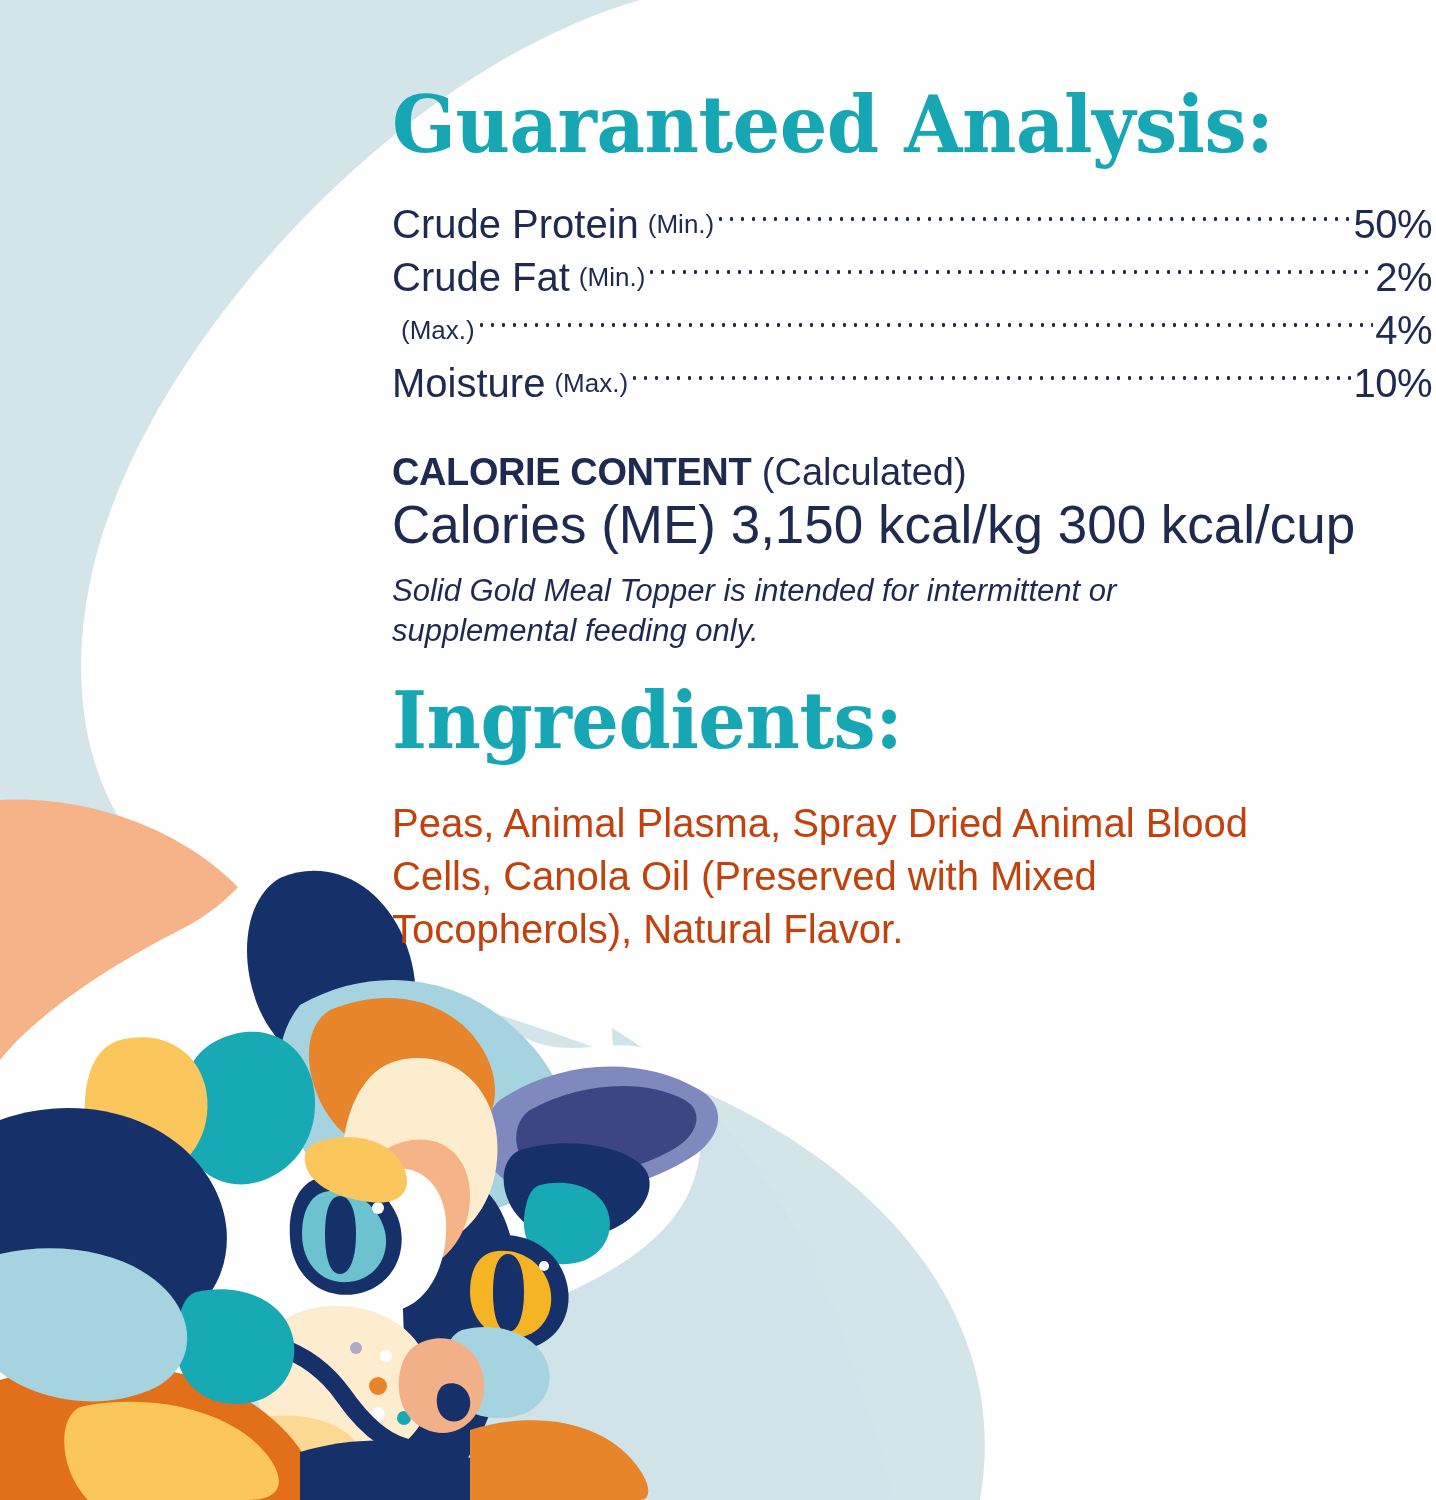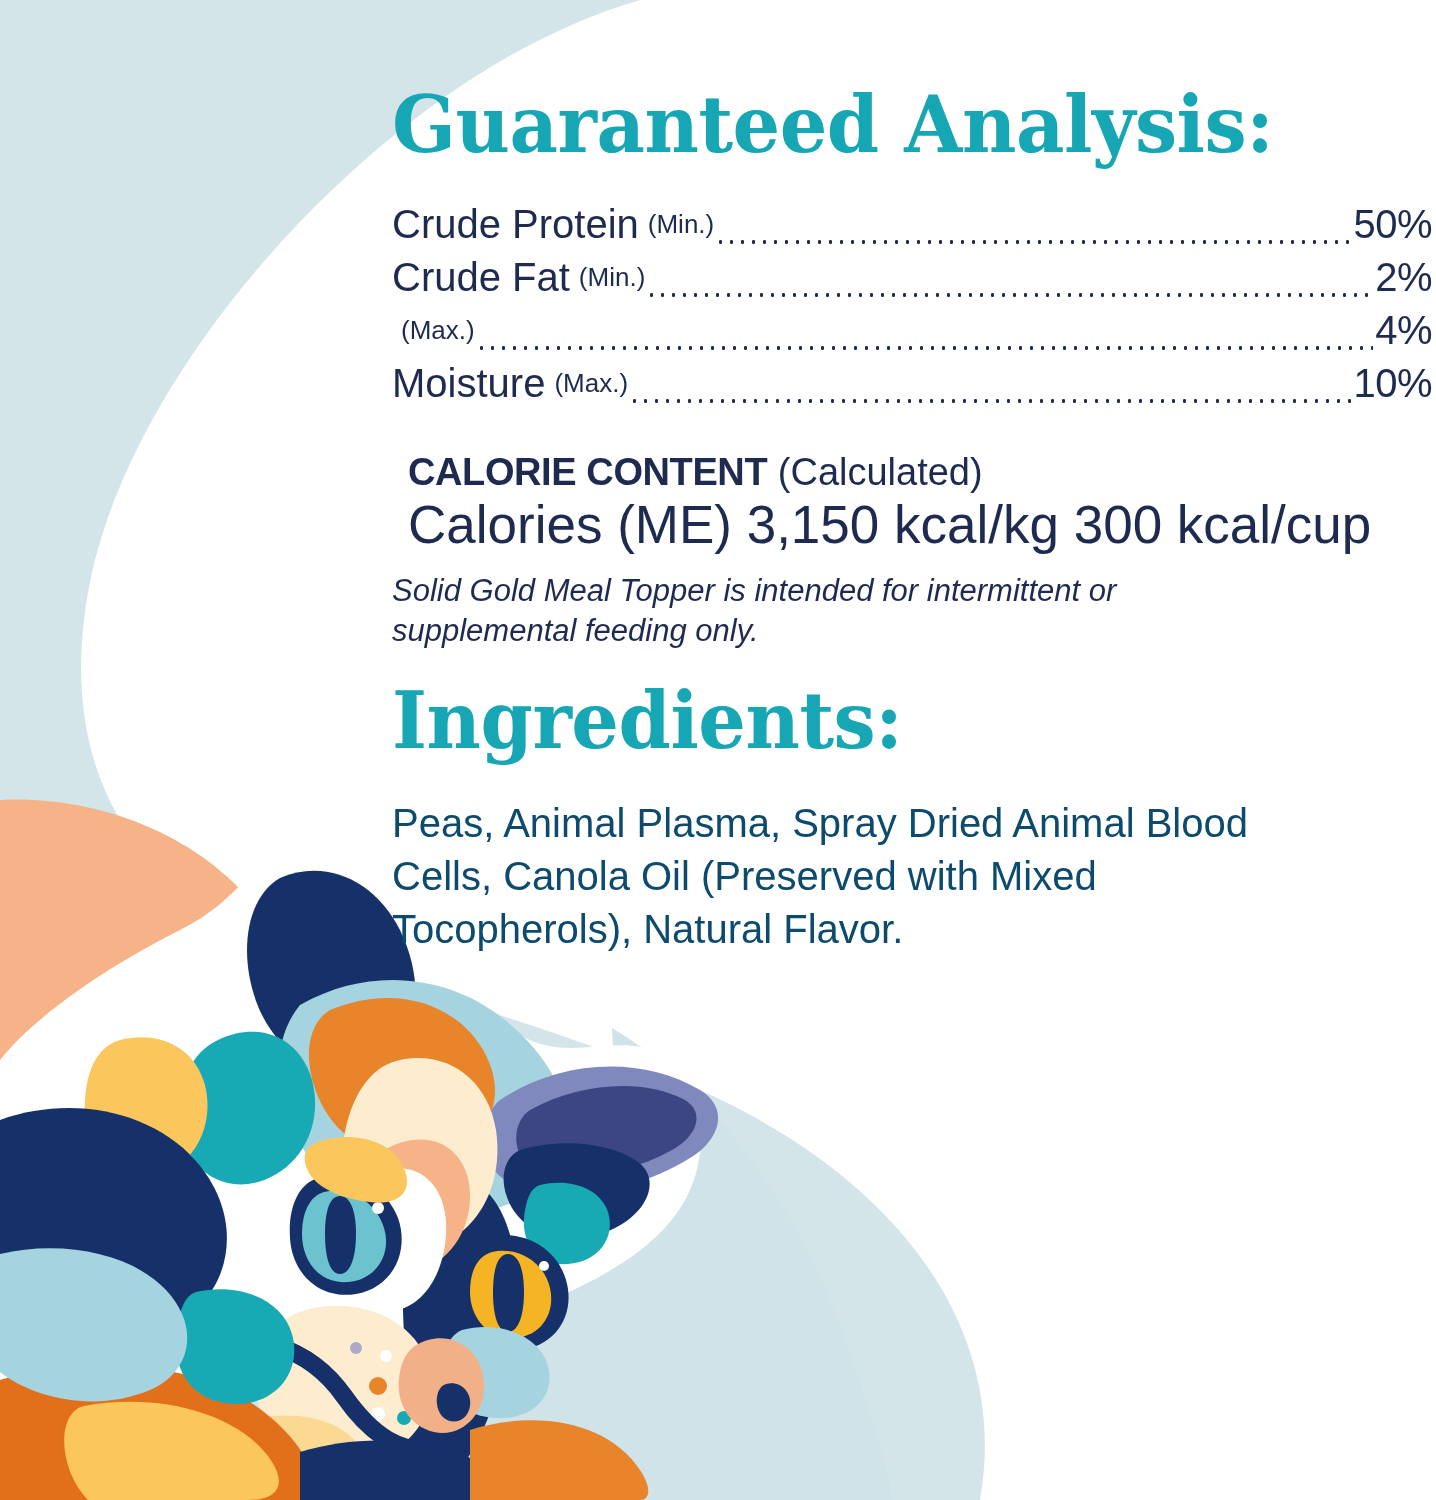"Crude Protein" .ga-row { align-items: flex-end -> flex-start }
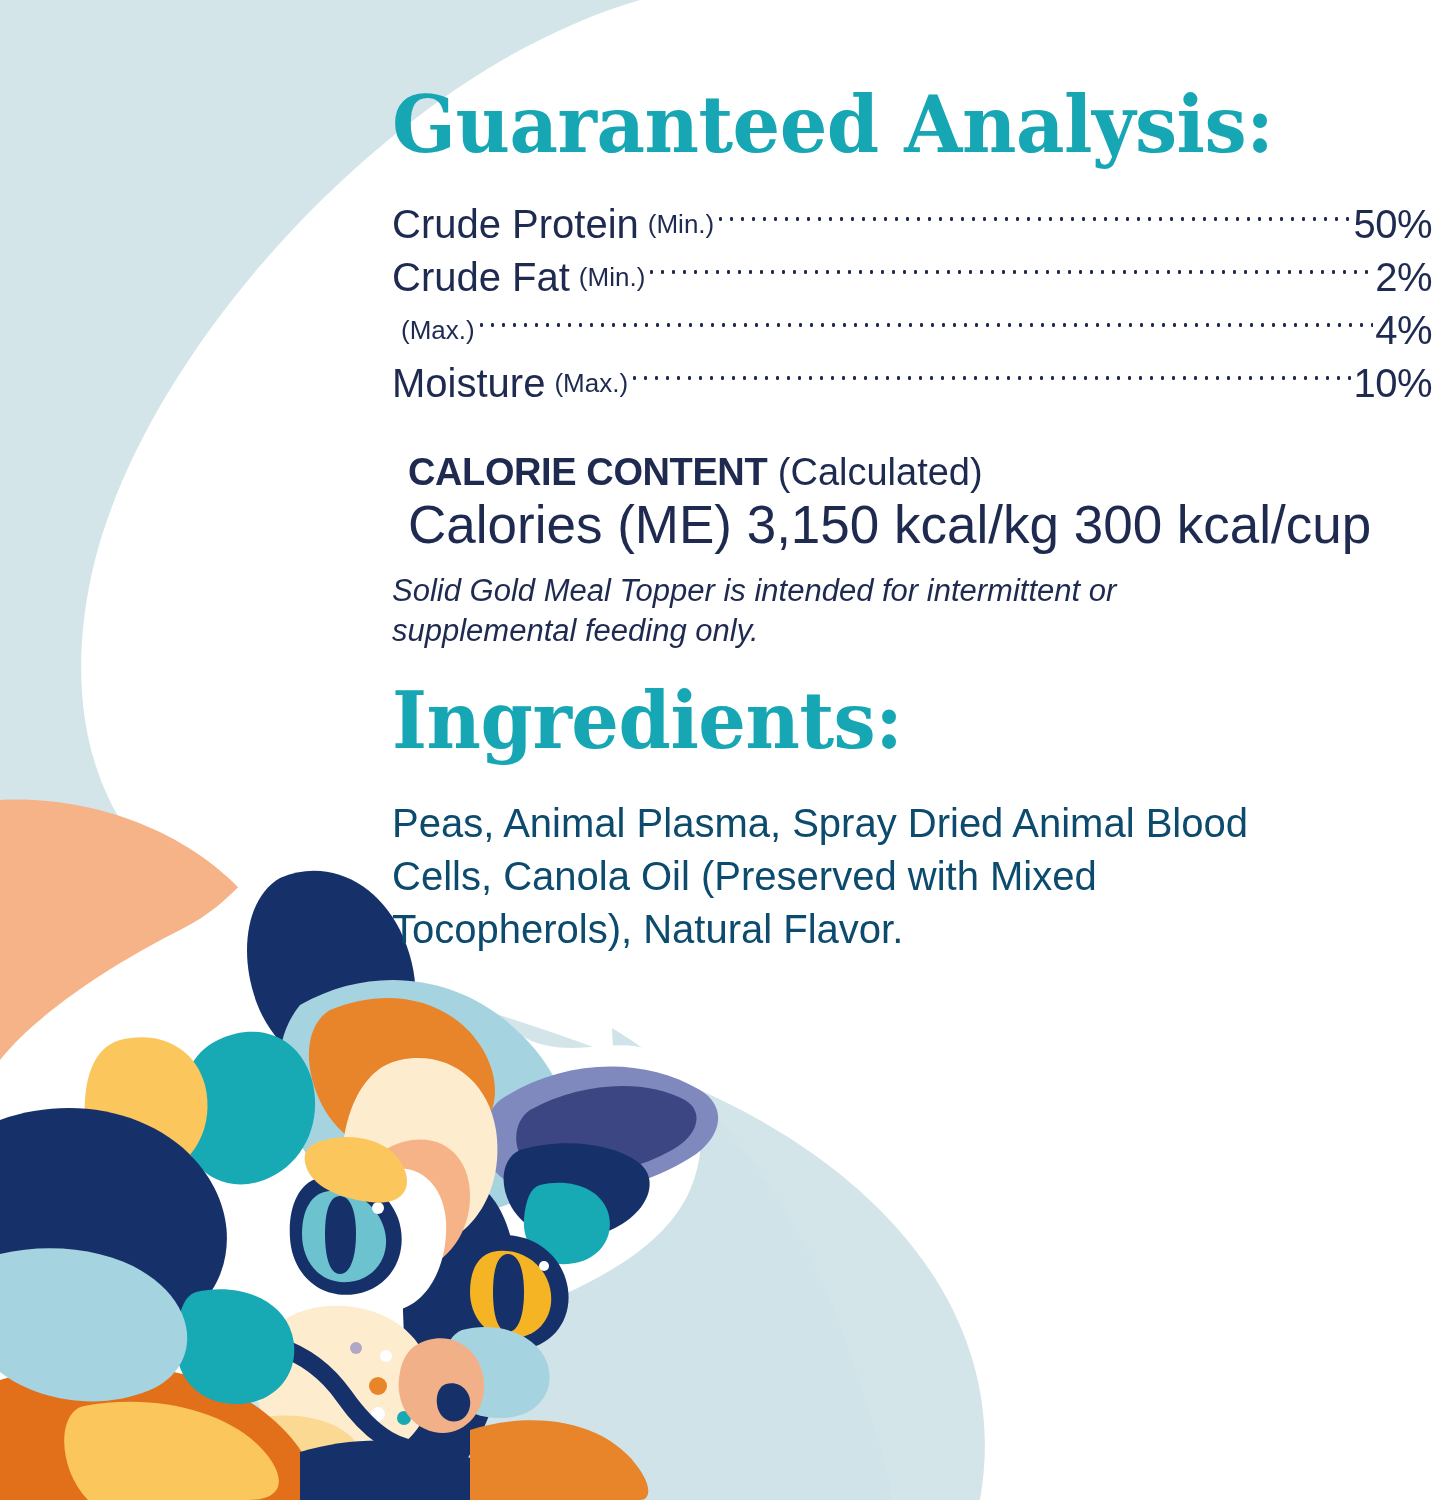"CALORIE CONTENT (Calculated)" #calorie-block { margin-left: 16px -> none }
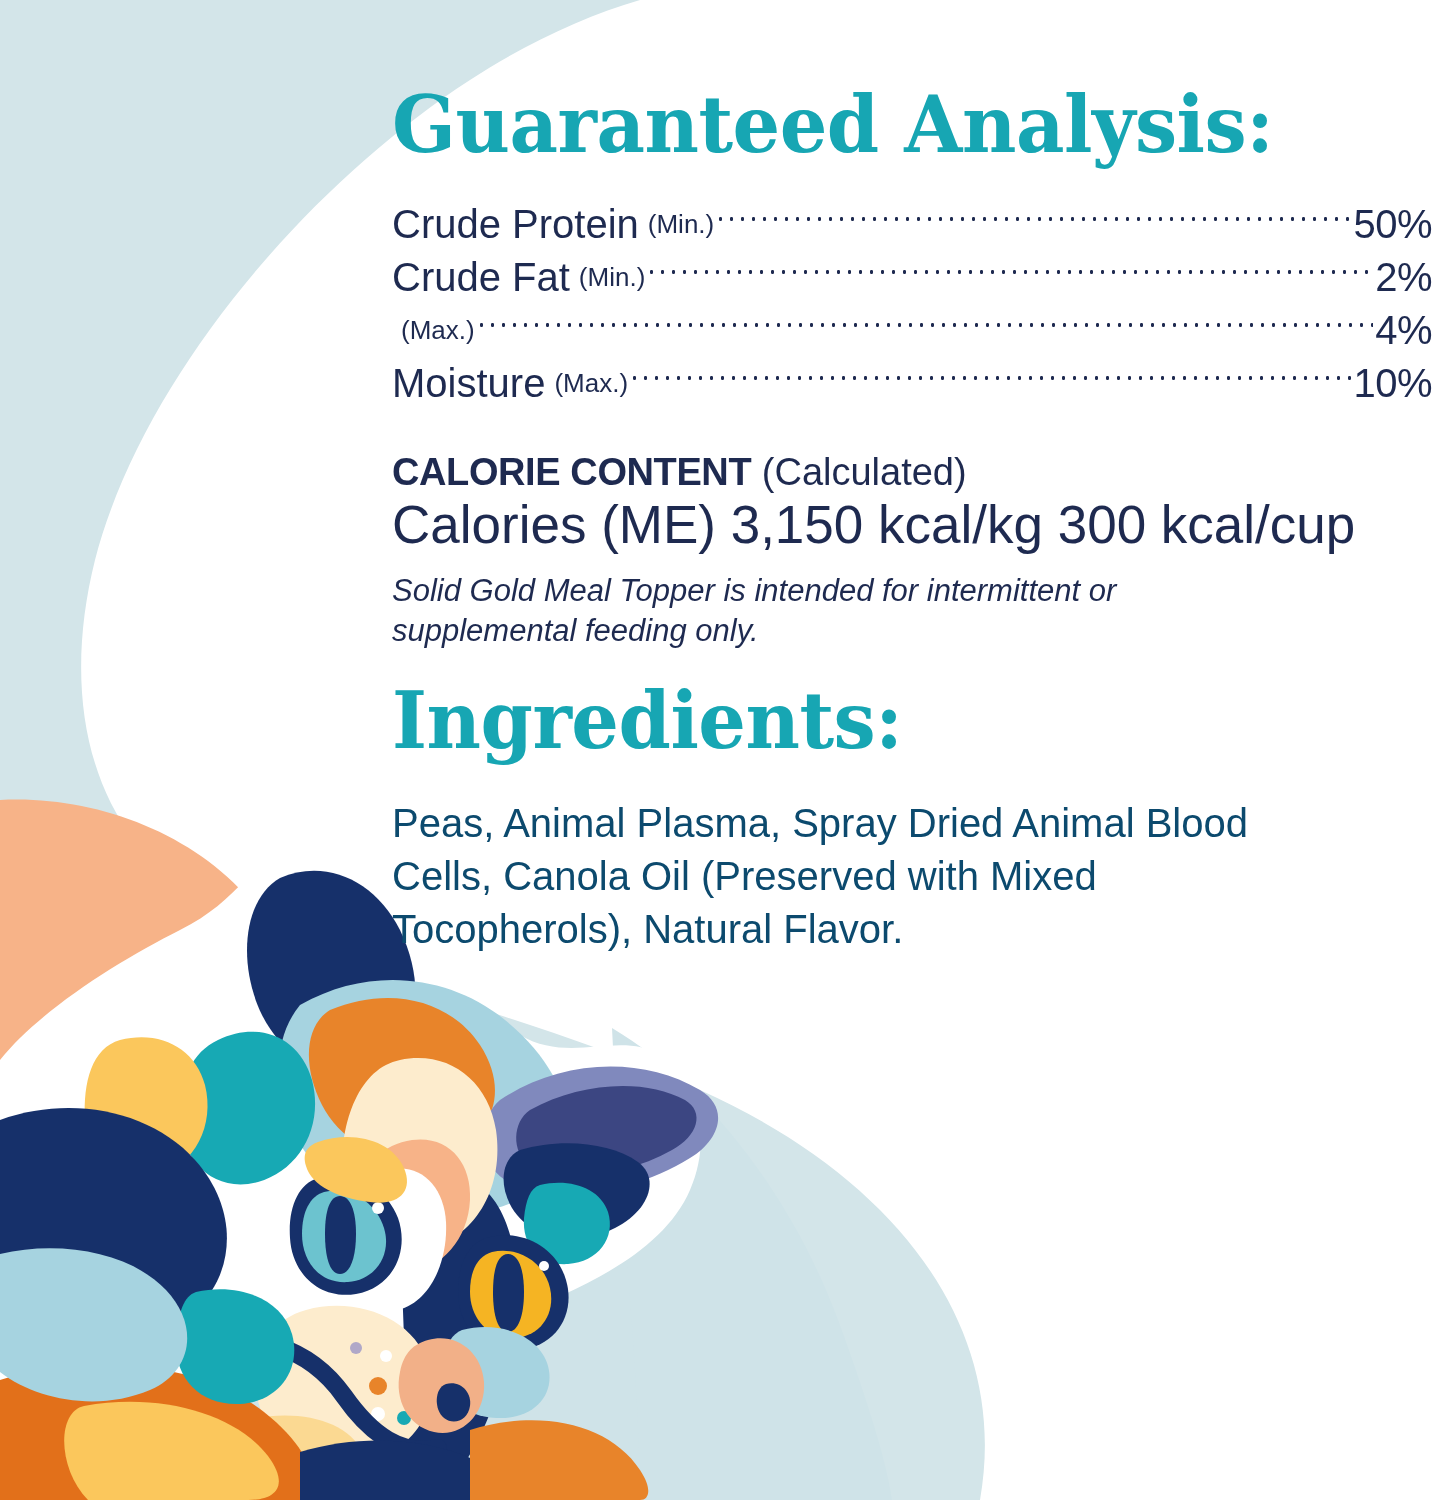"Peas, Animal Plasma, Spray Dried" #ingredients-body { color: #0c4a6e -> #c2410c }
